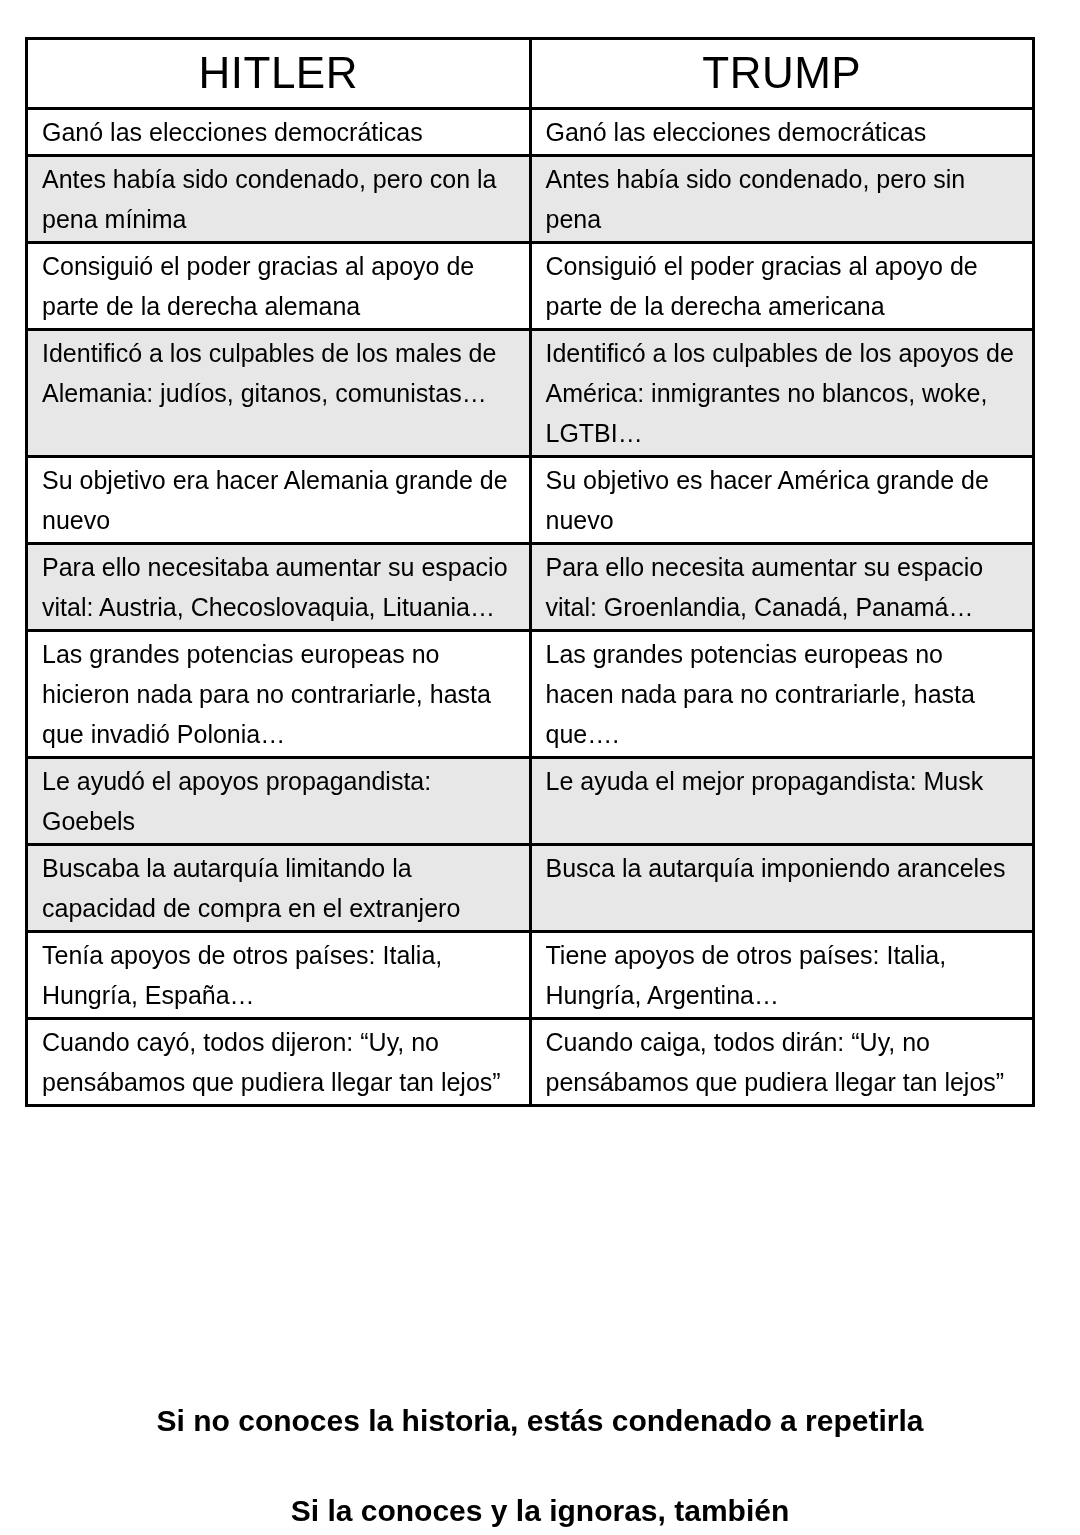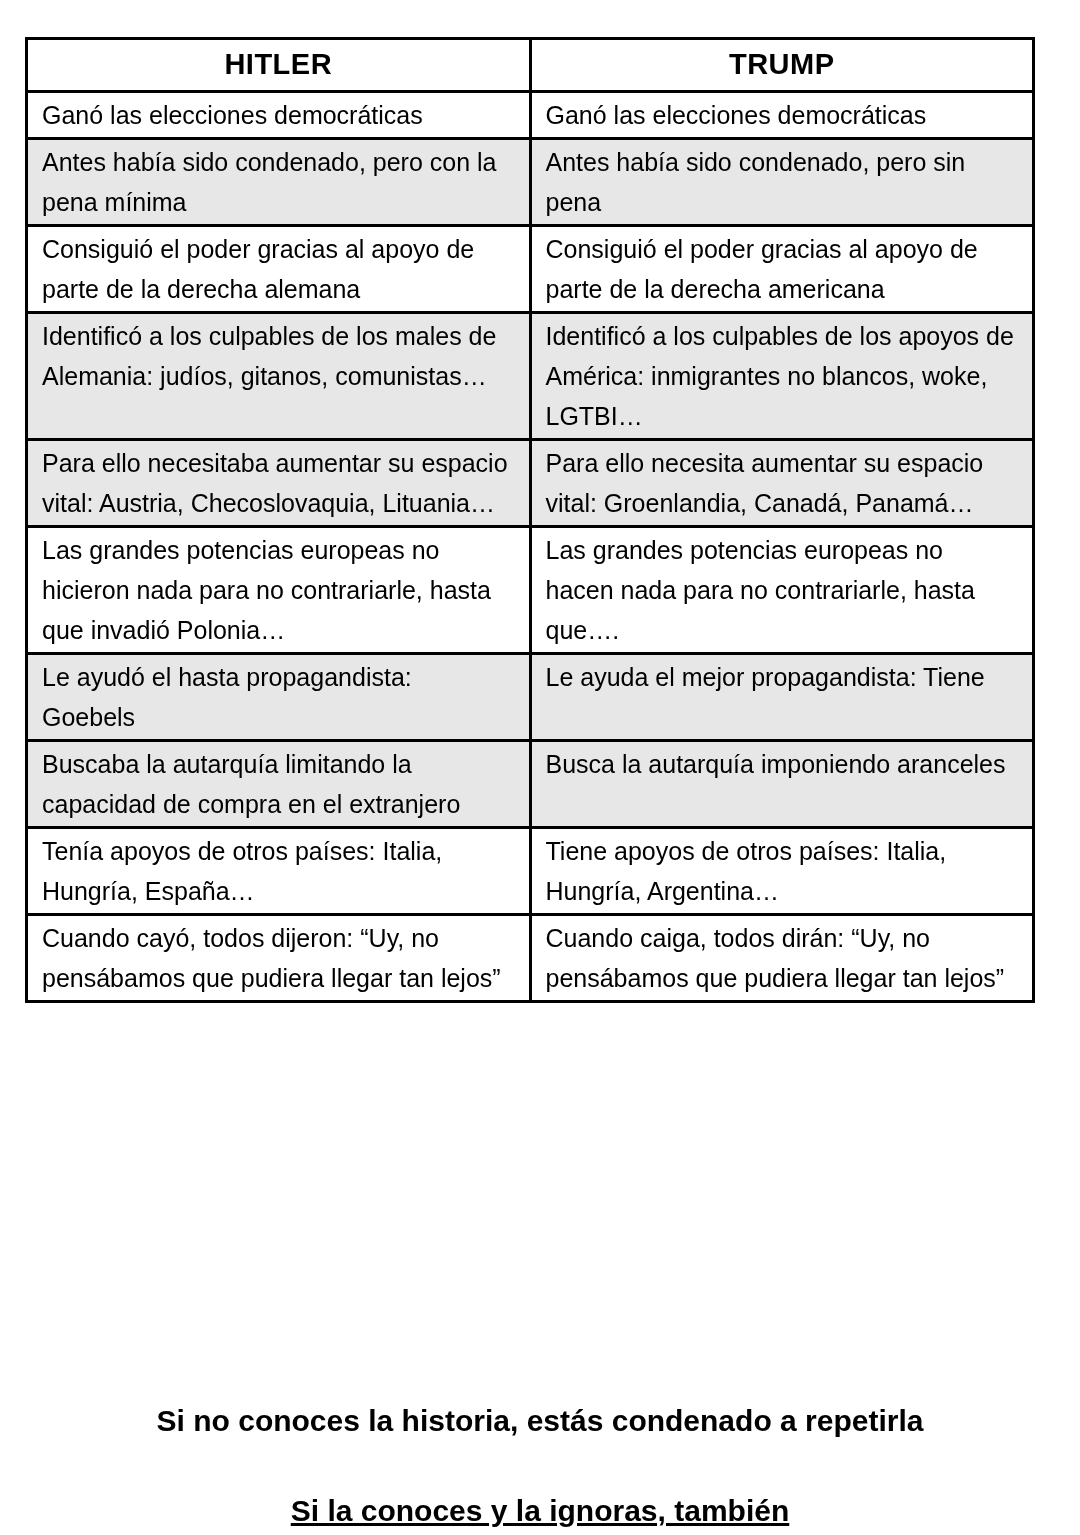"HITLER" .comparison-table th { font-size: 29px -> 44px; font-weight: bold -> normal }
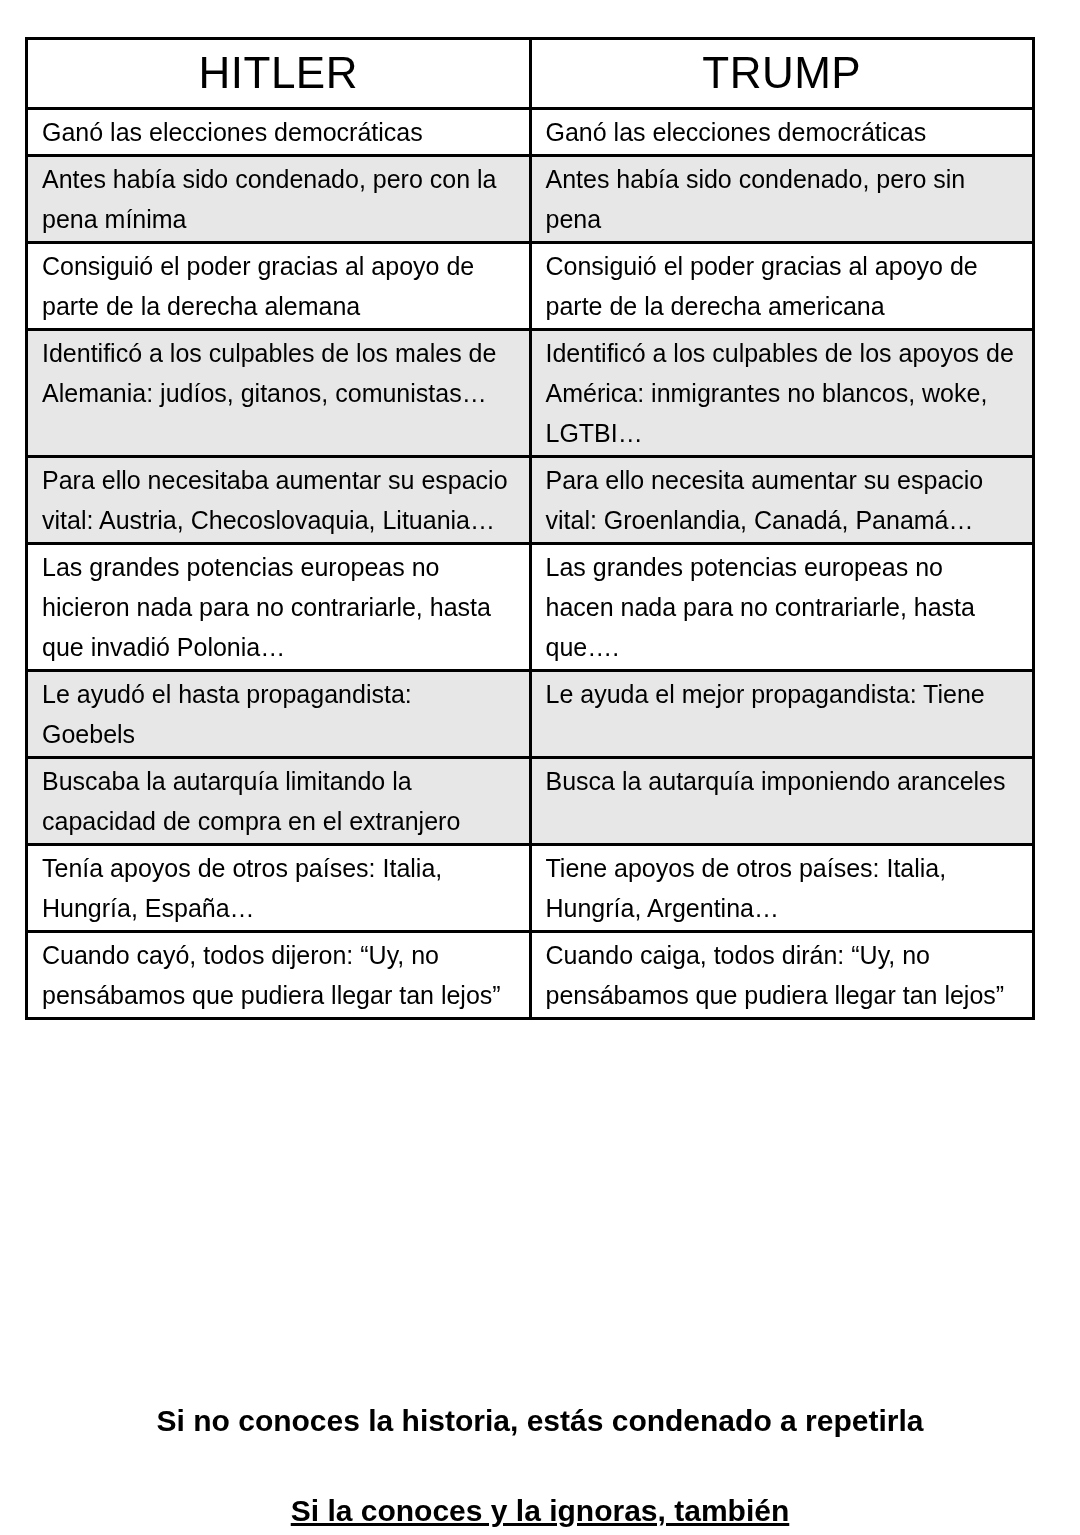"Su objetivo era hacer Alemania" tr { html: none -> <tr> <td>Su objetivo era hacer Alemania grande de nuevo</td> <td>Su objetivo es hacer América grande de nuevo</td> </tr> }
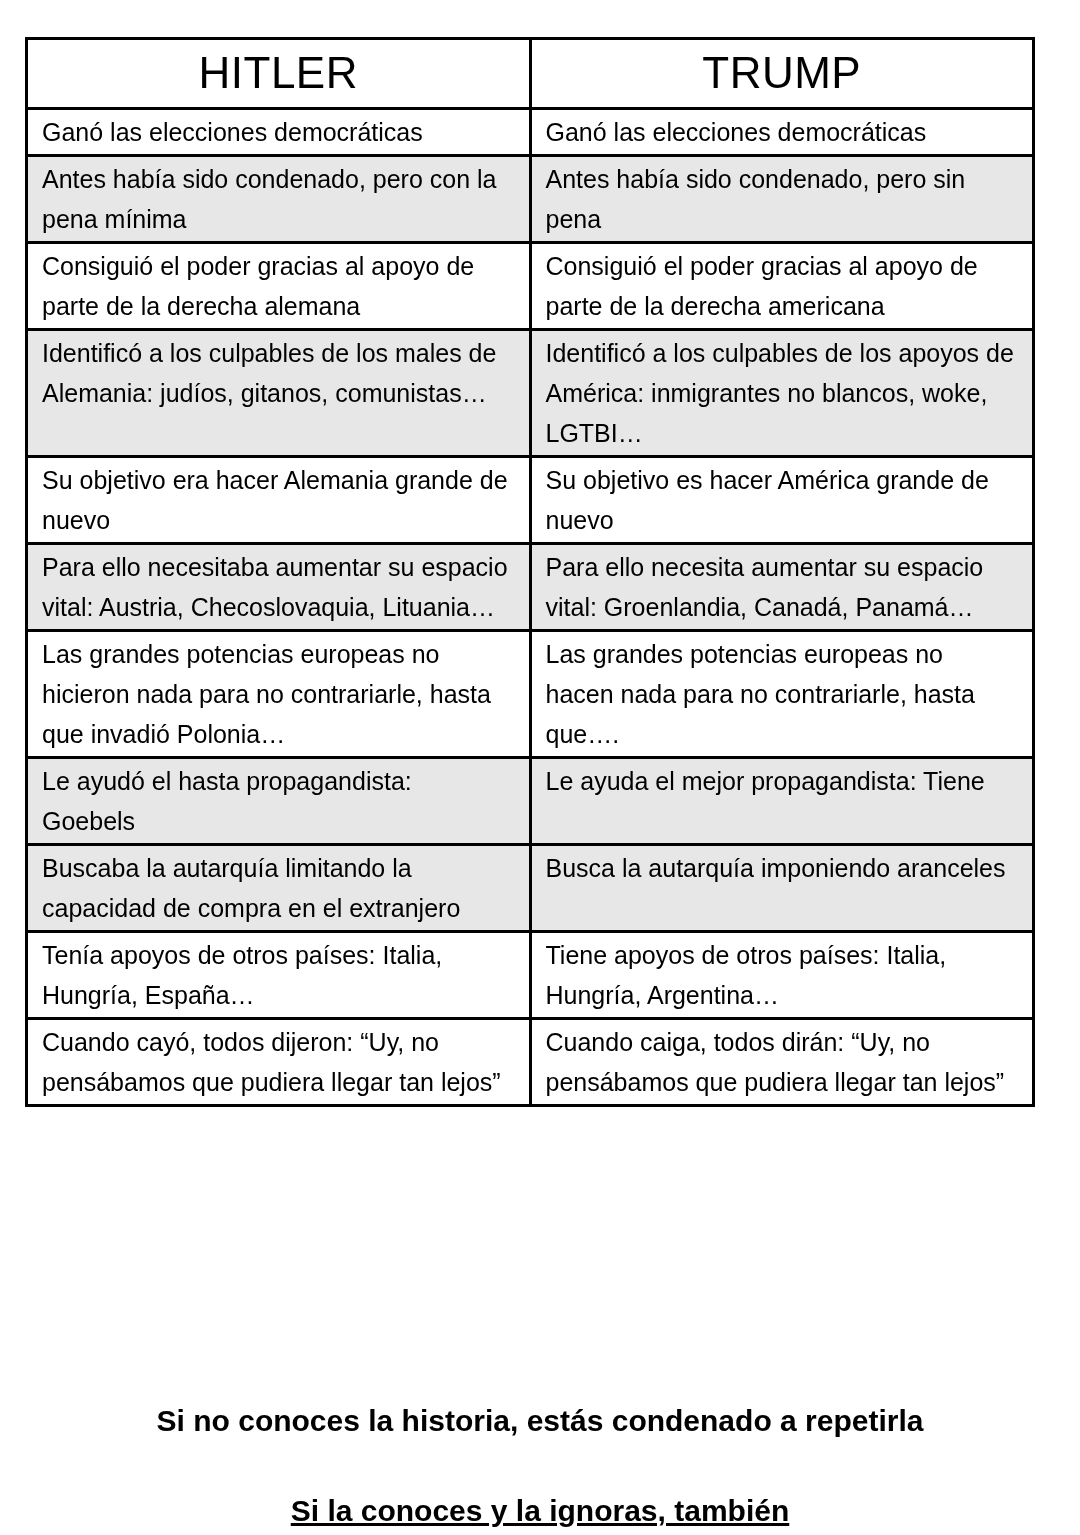"Le ayudó el hasta propagandista:" td { text: hasta -> apoyos }
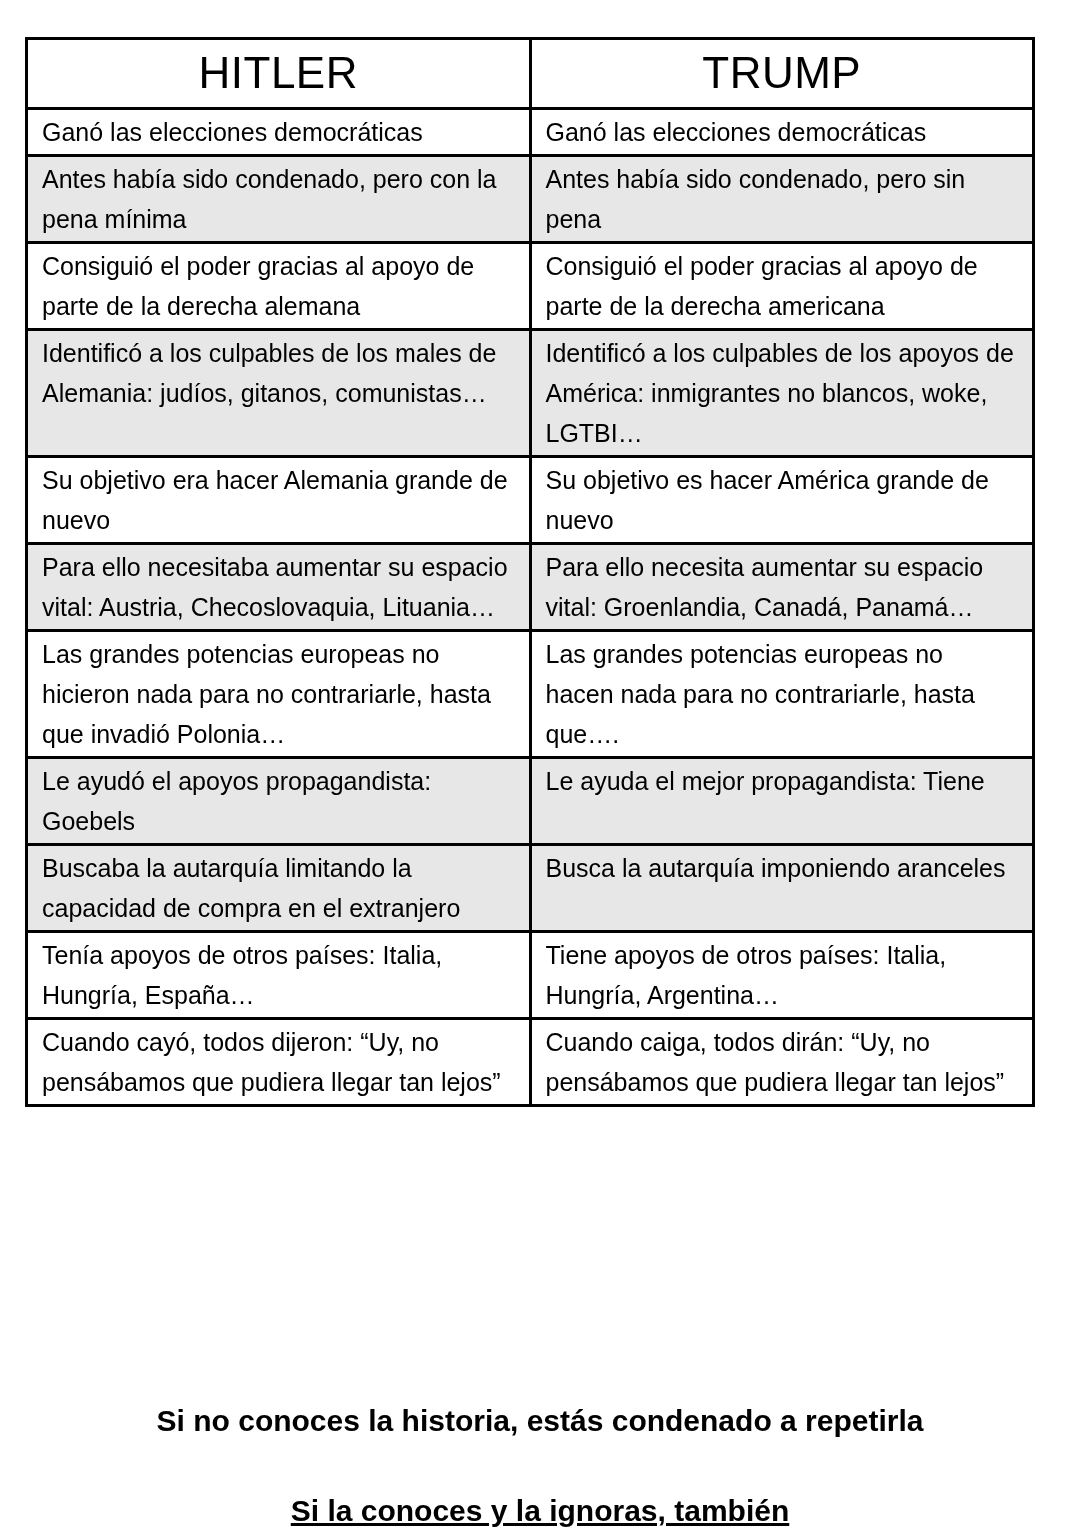"Le ayuda el mejor propagandista:" td { text: Tiene -> Musk }
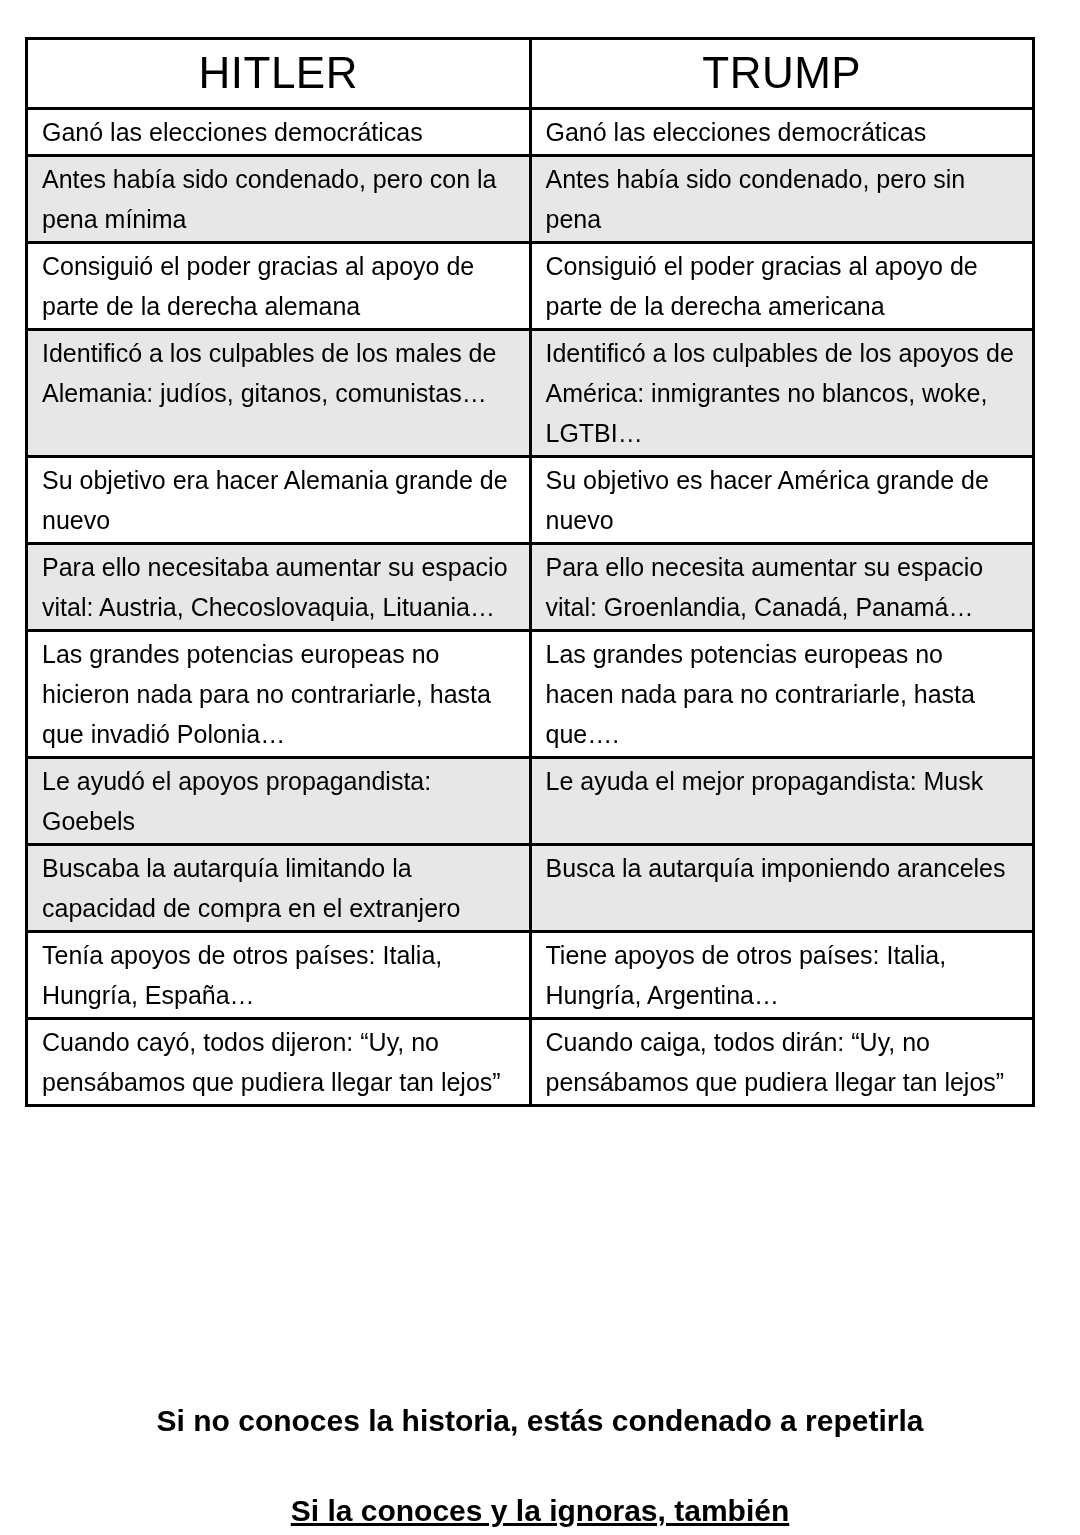"Si la conoces y la" .footer-wrap .footer-line-2 { text-decoration: underline -> none }
